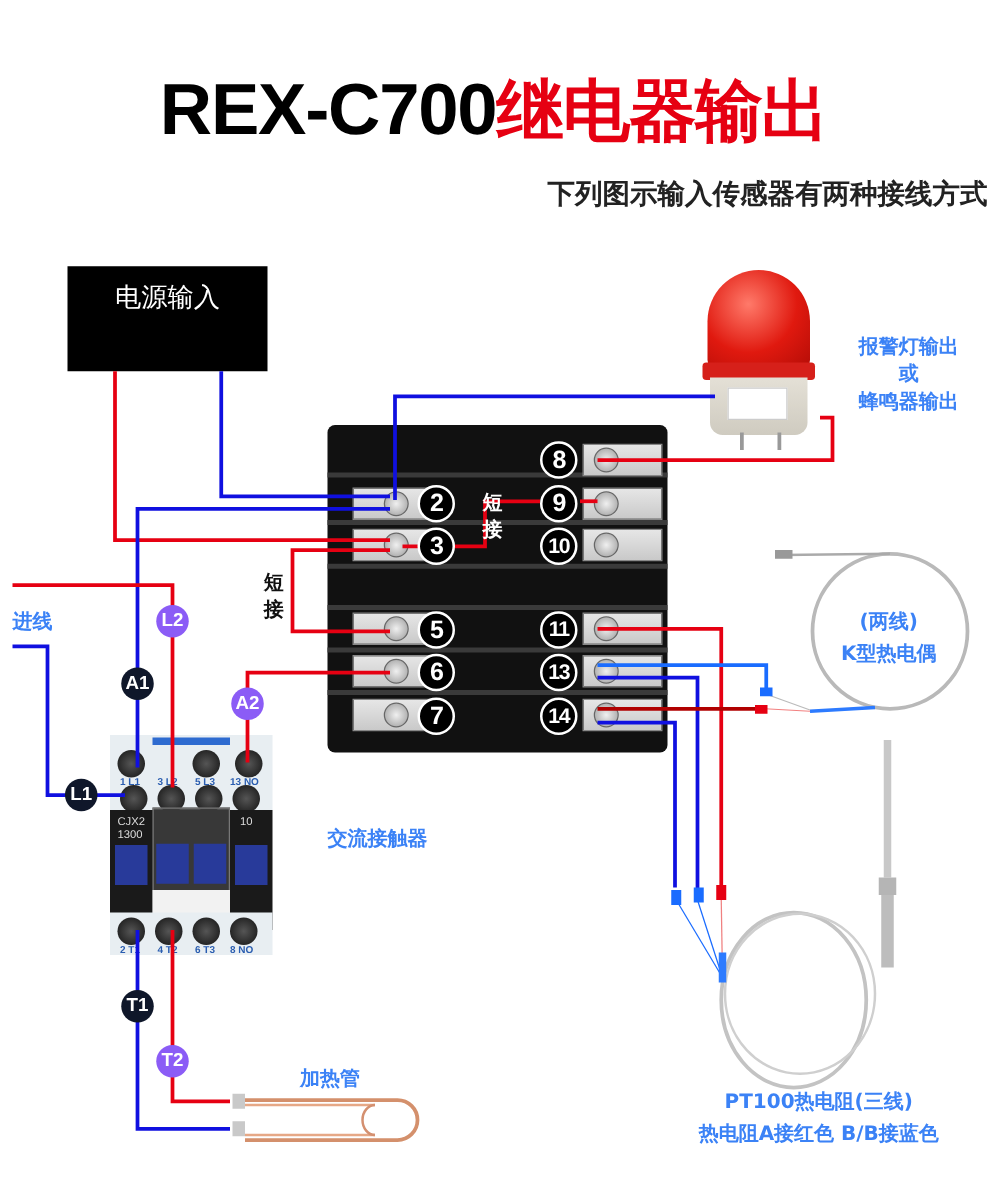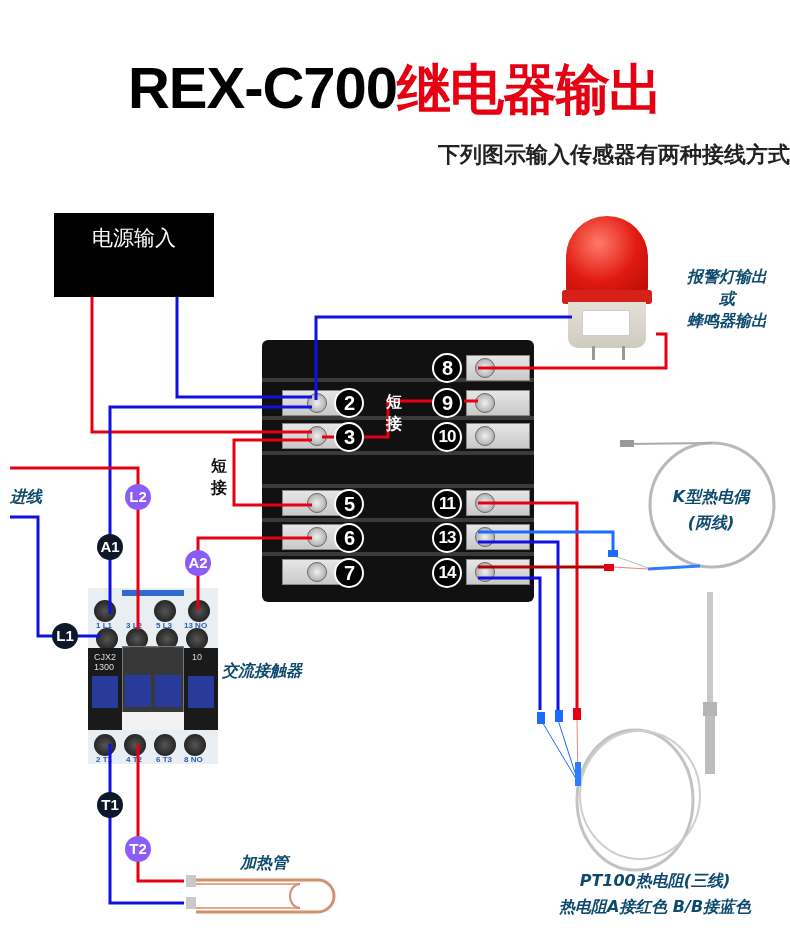"报警灯输出" .lbl { color: #0c4a6e -> #3b82f6; font-style: italic -> none }
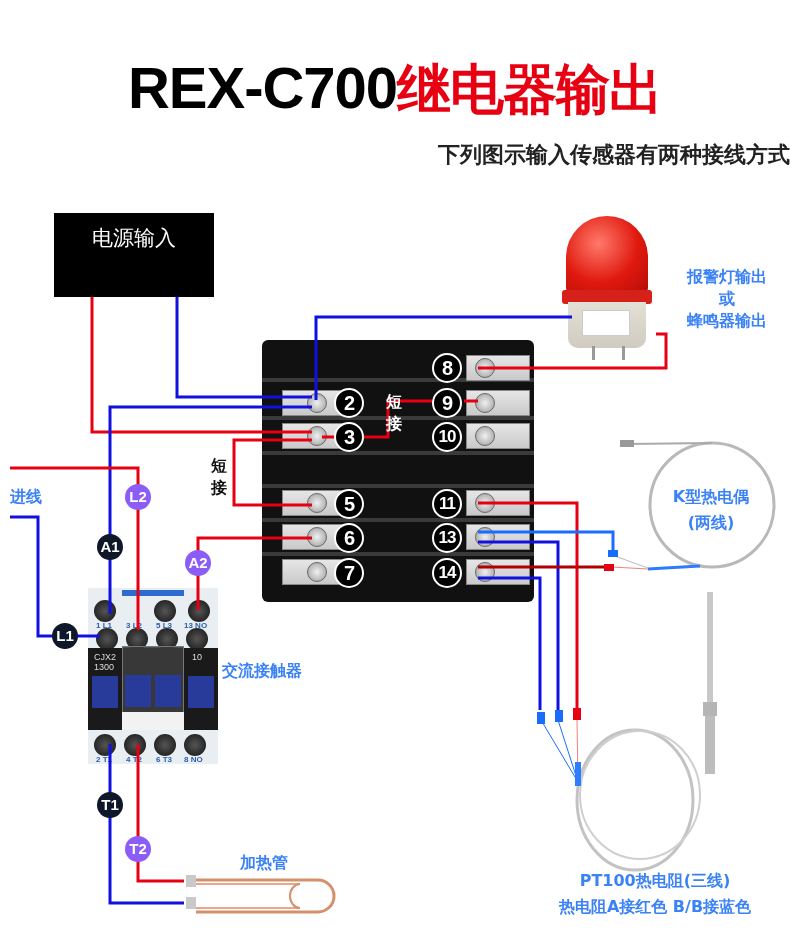"K型热电偶" div { order: before "(两线)" -> after "(两线)" }
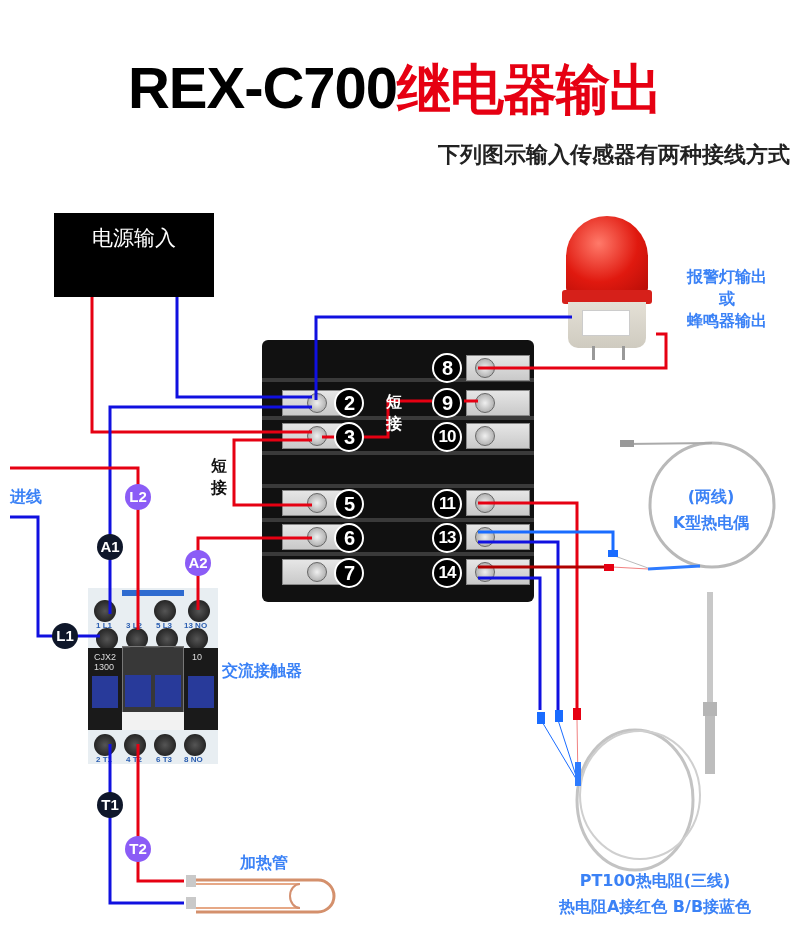"交流接触器" div.abs { text-align: none -> center }
